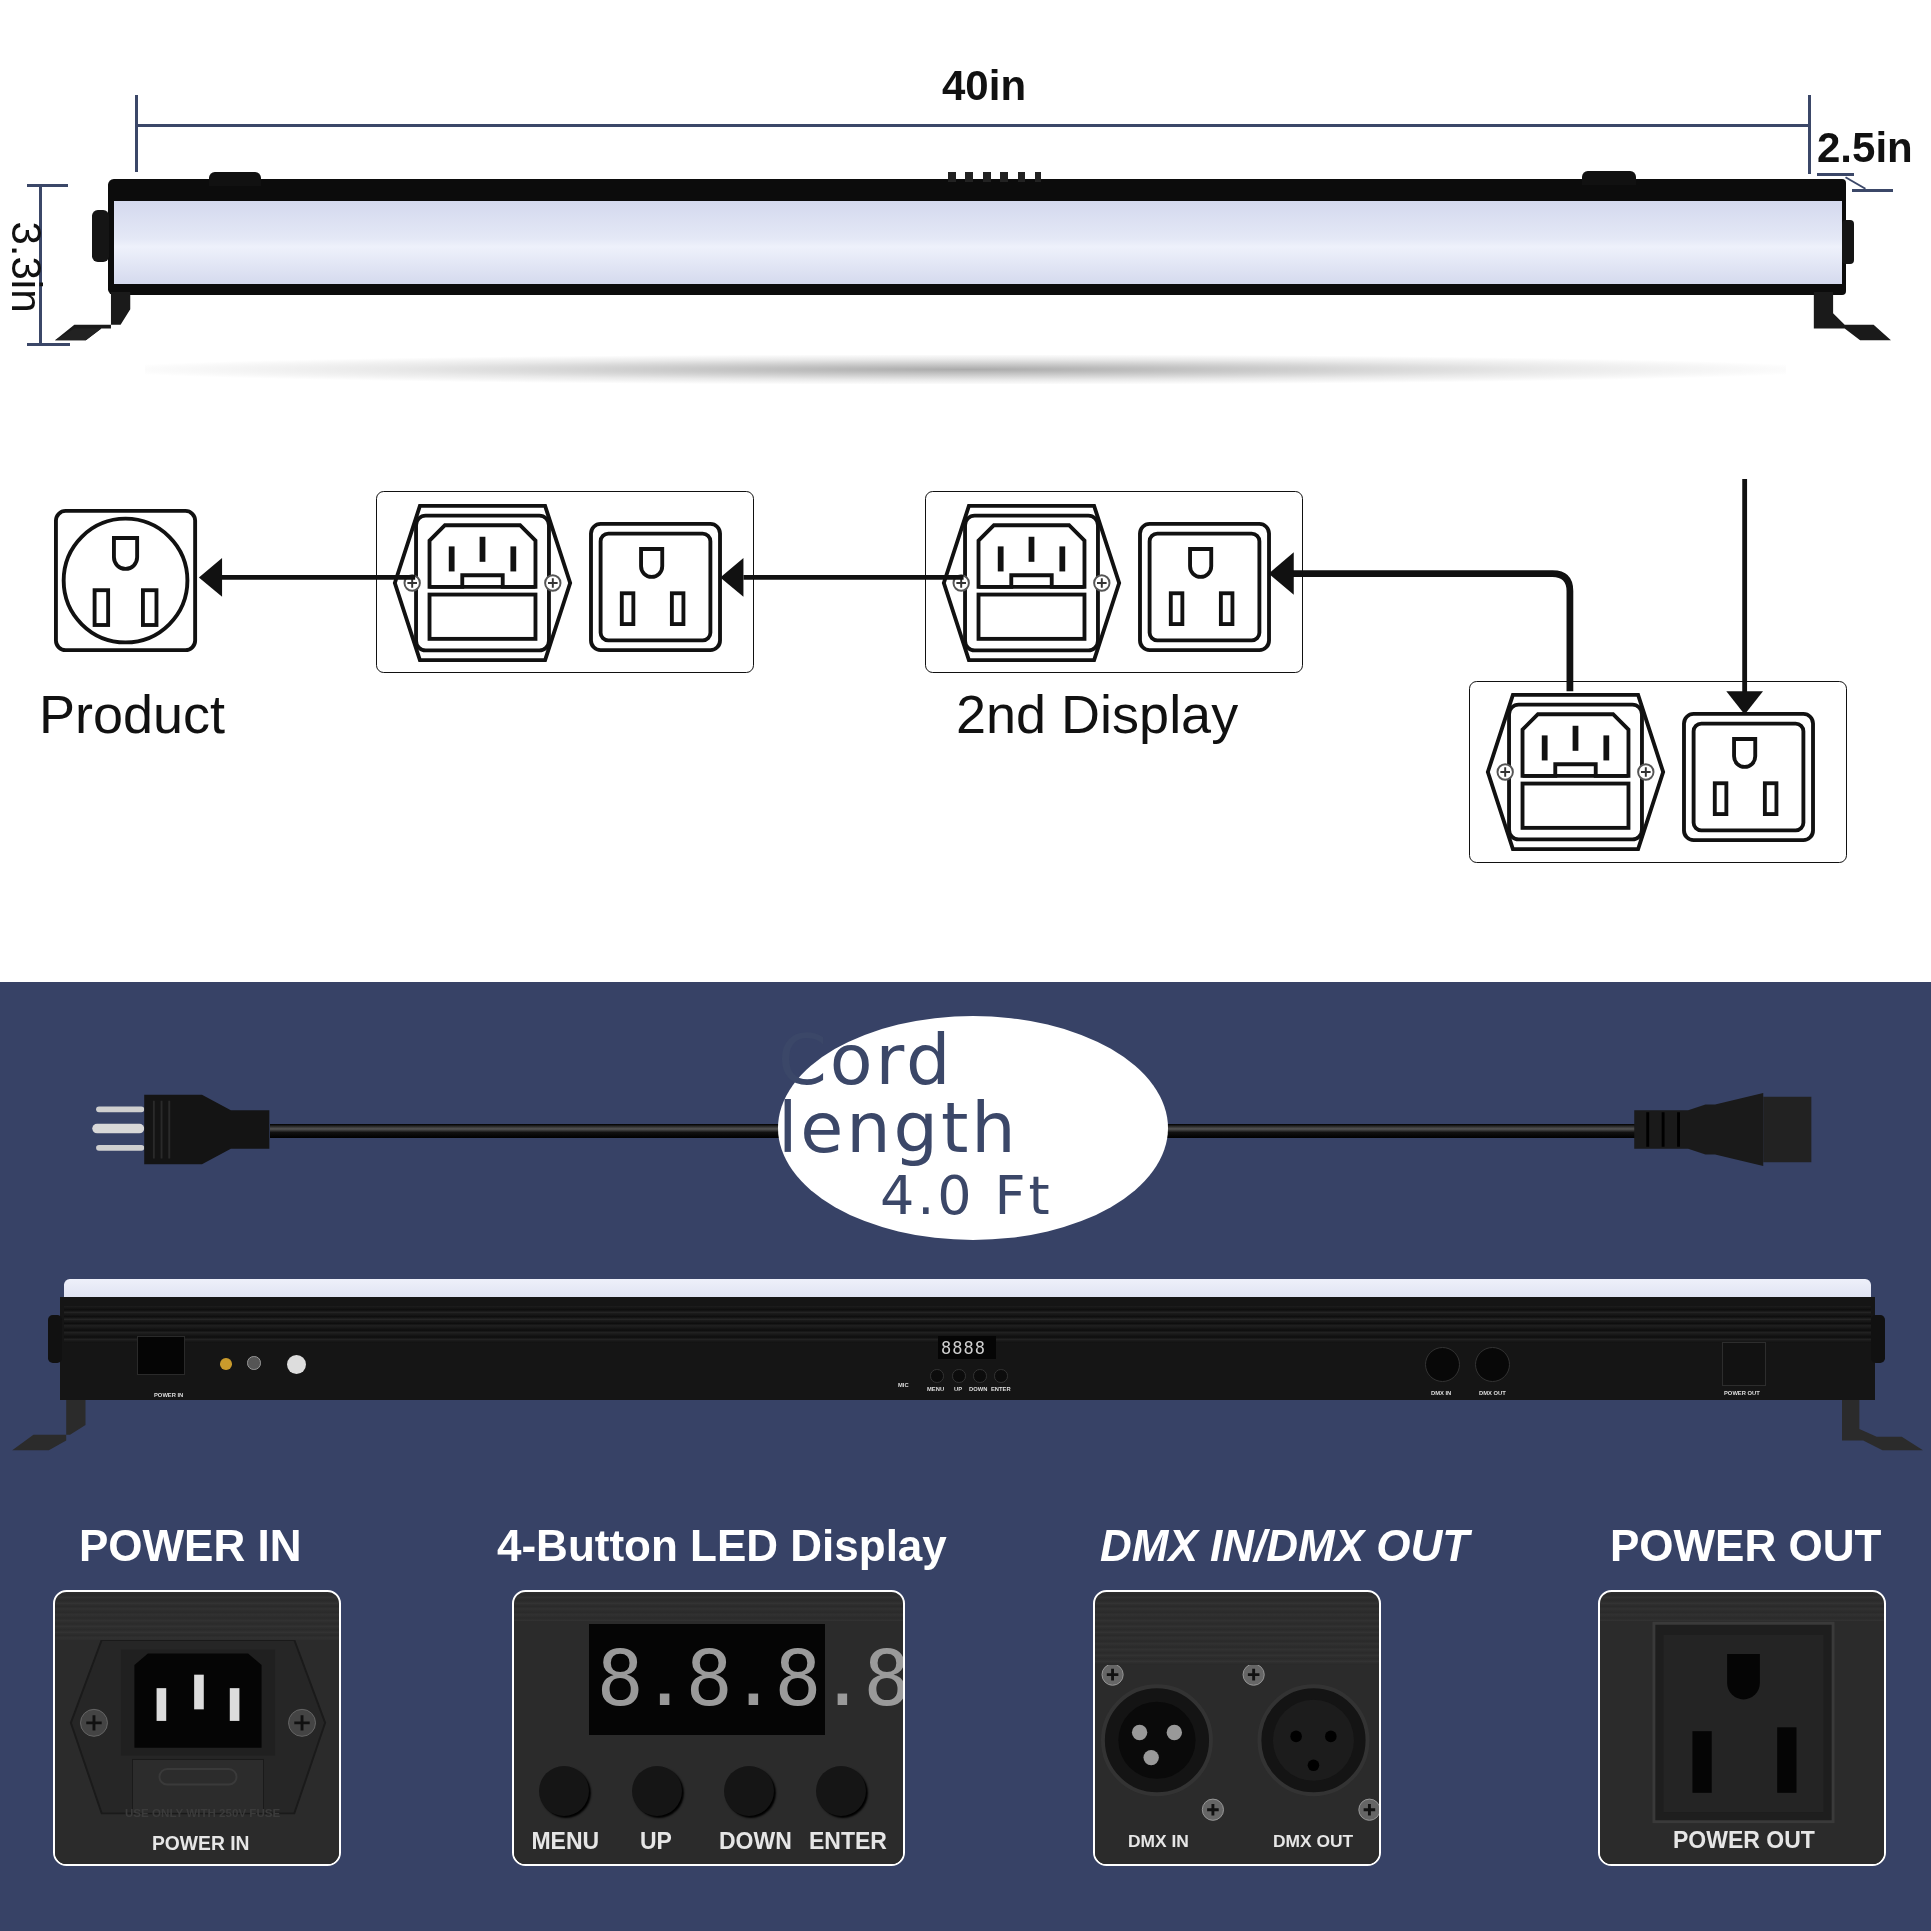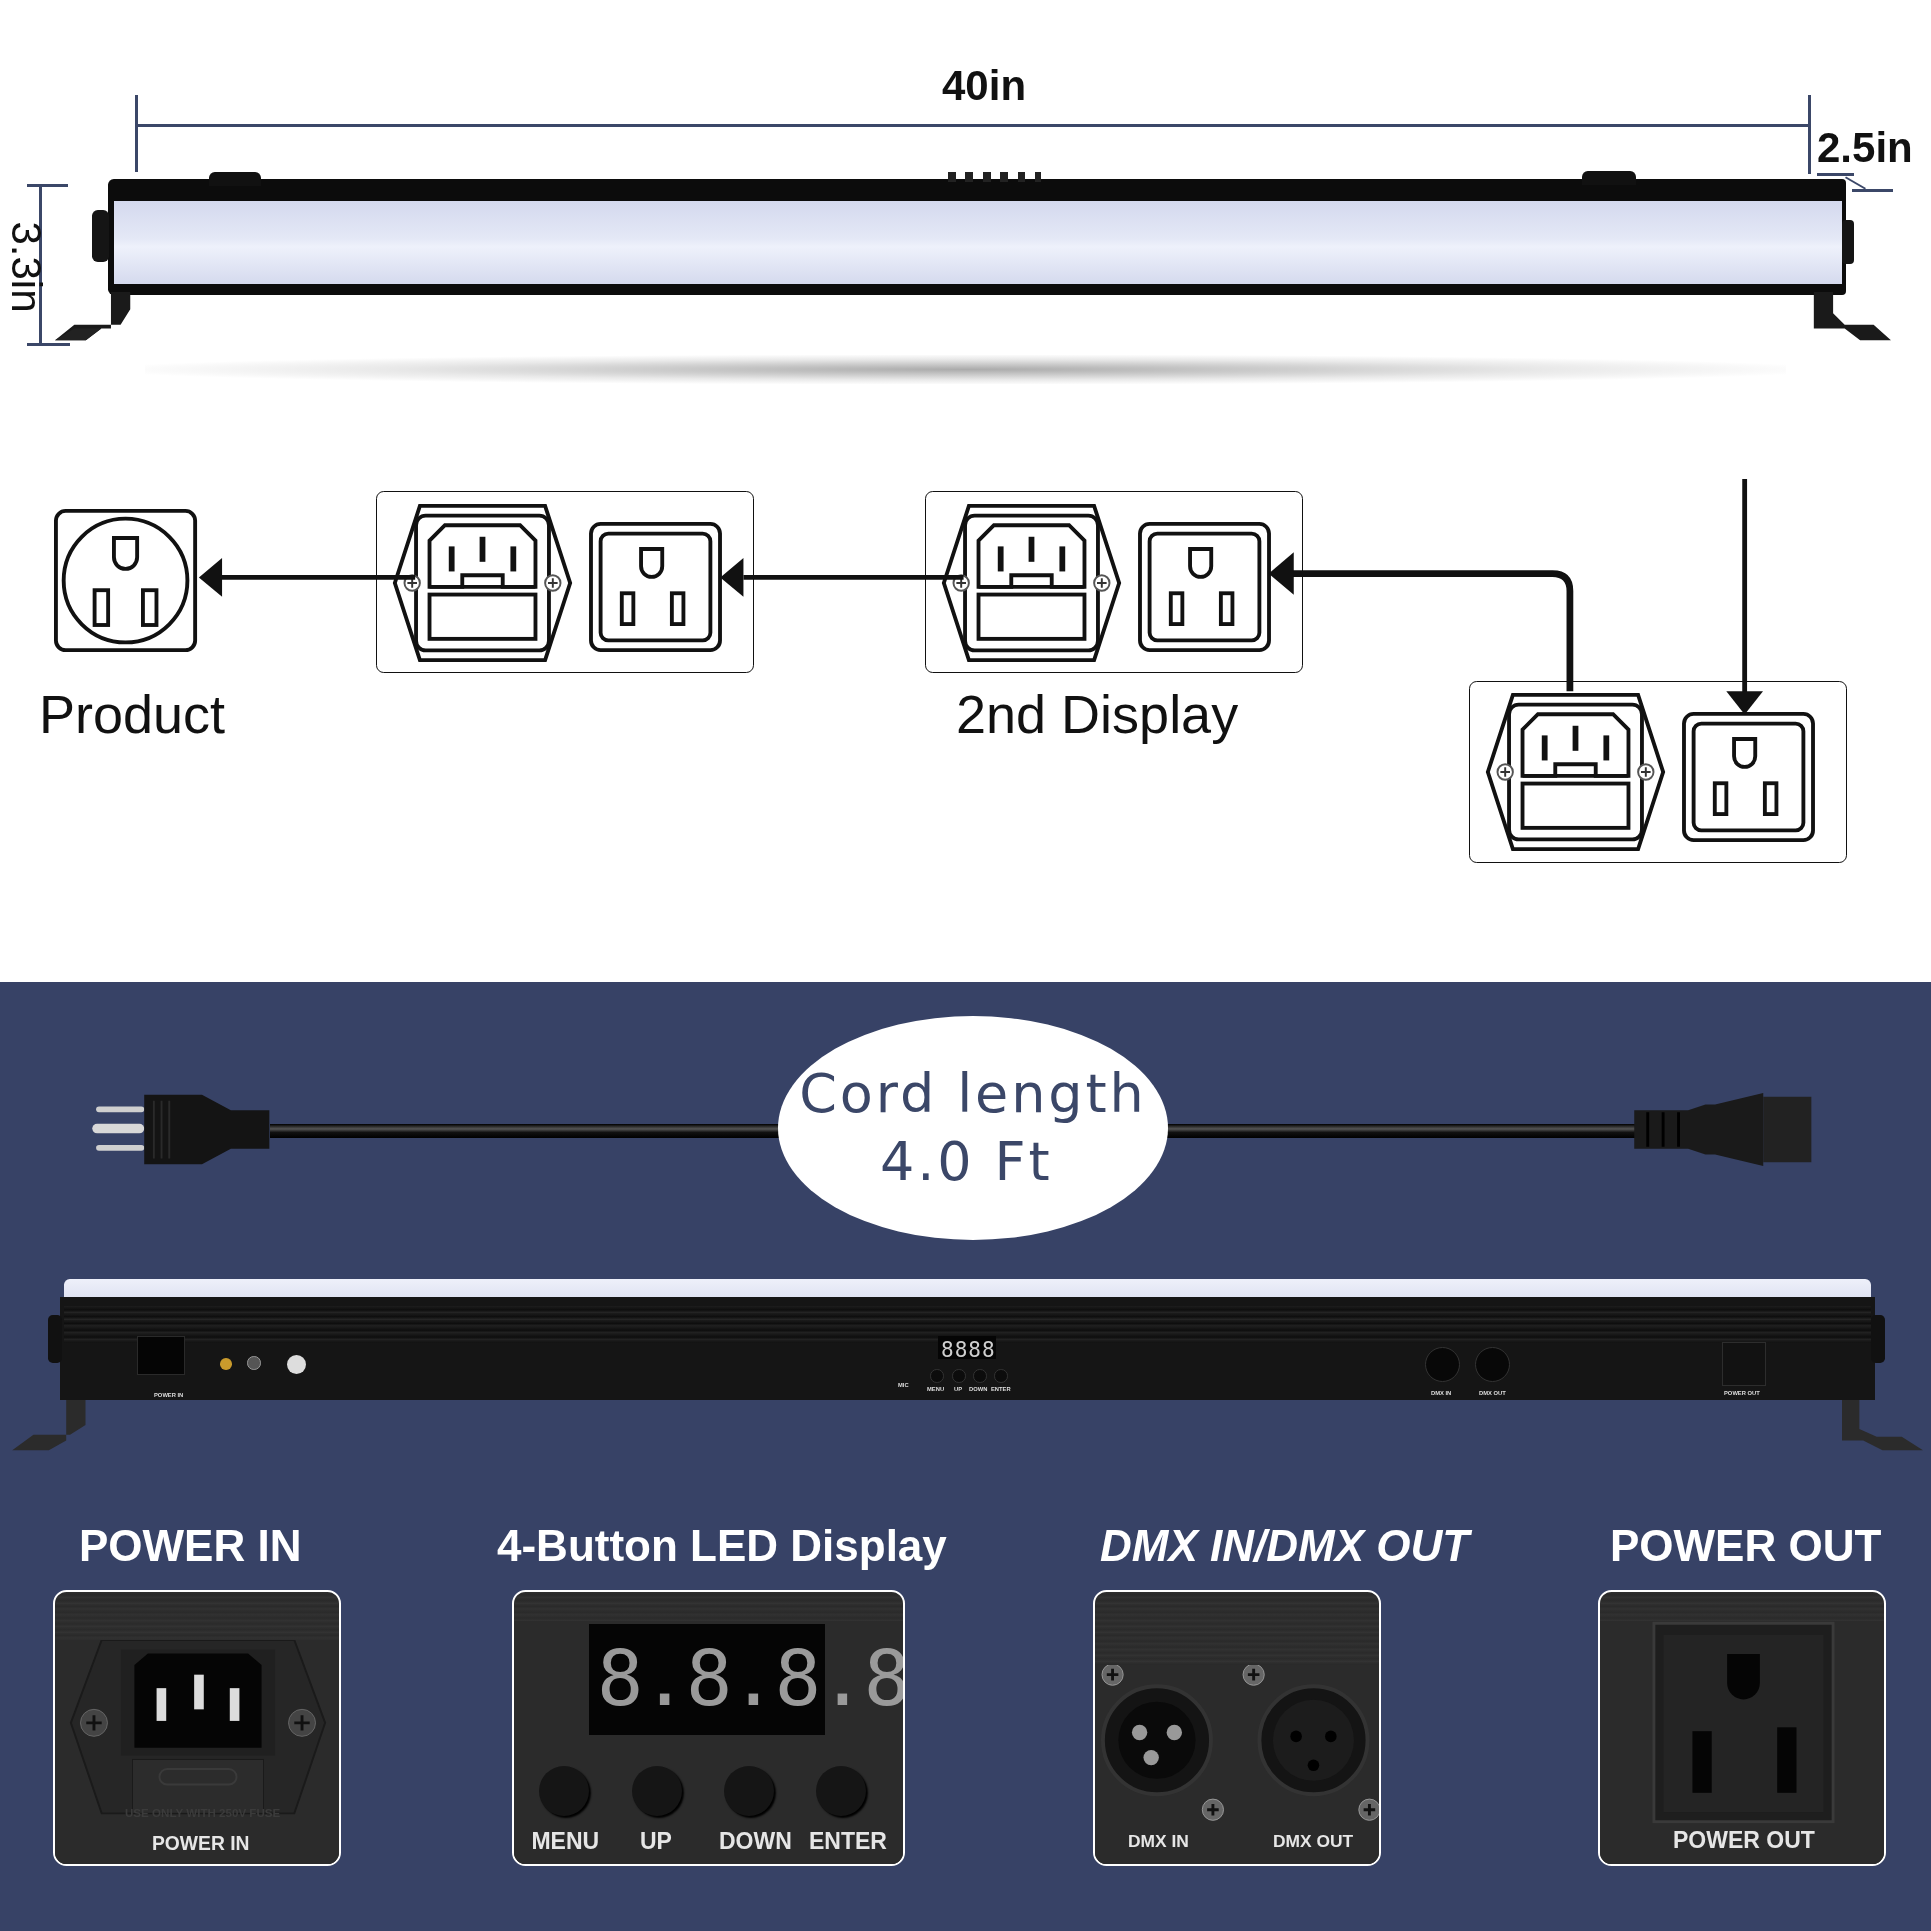"Cord length" .cord-oval .l1 { font-size: 54px -> 70px }
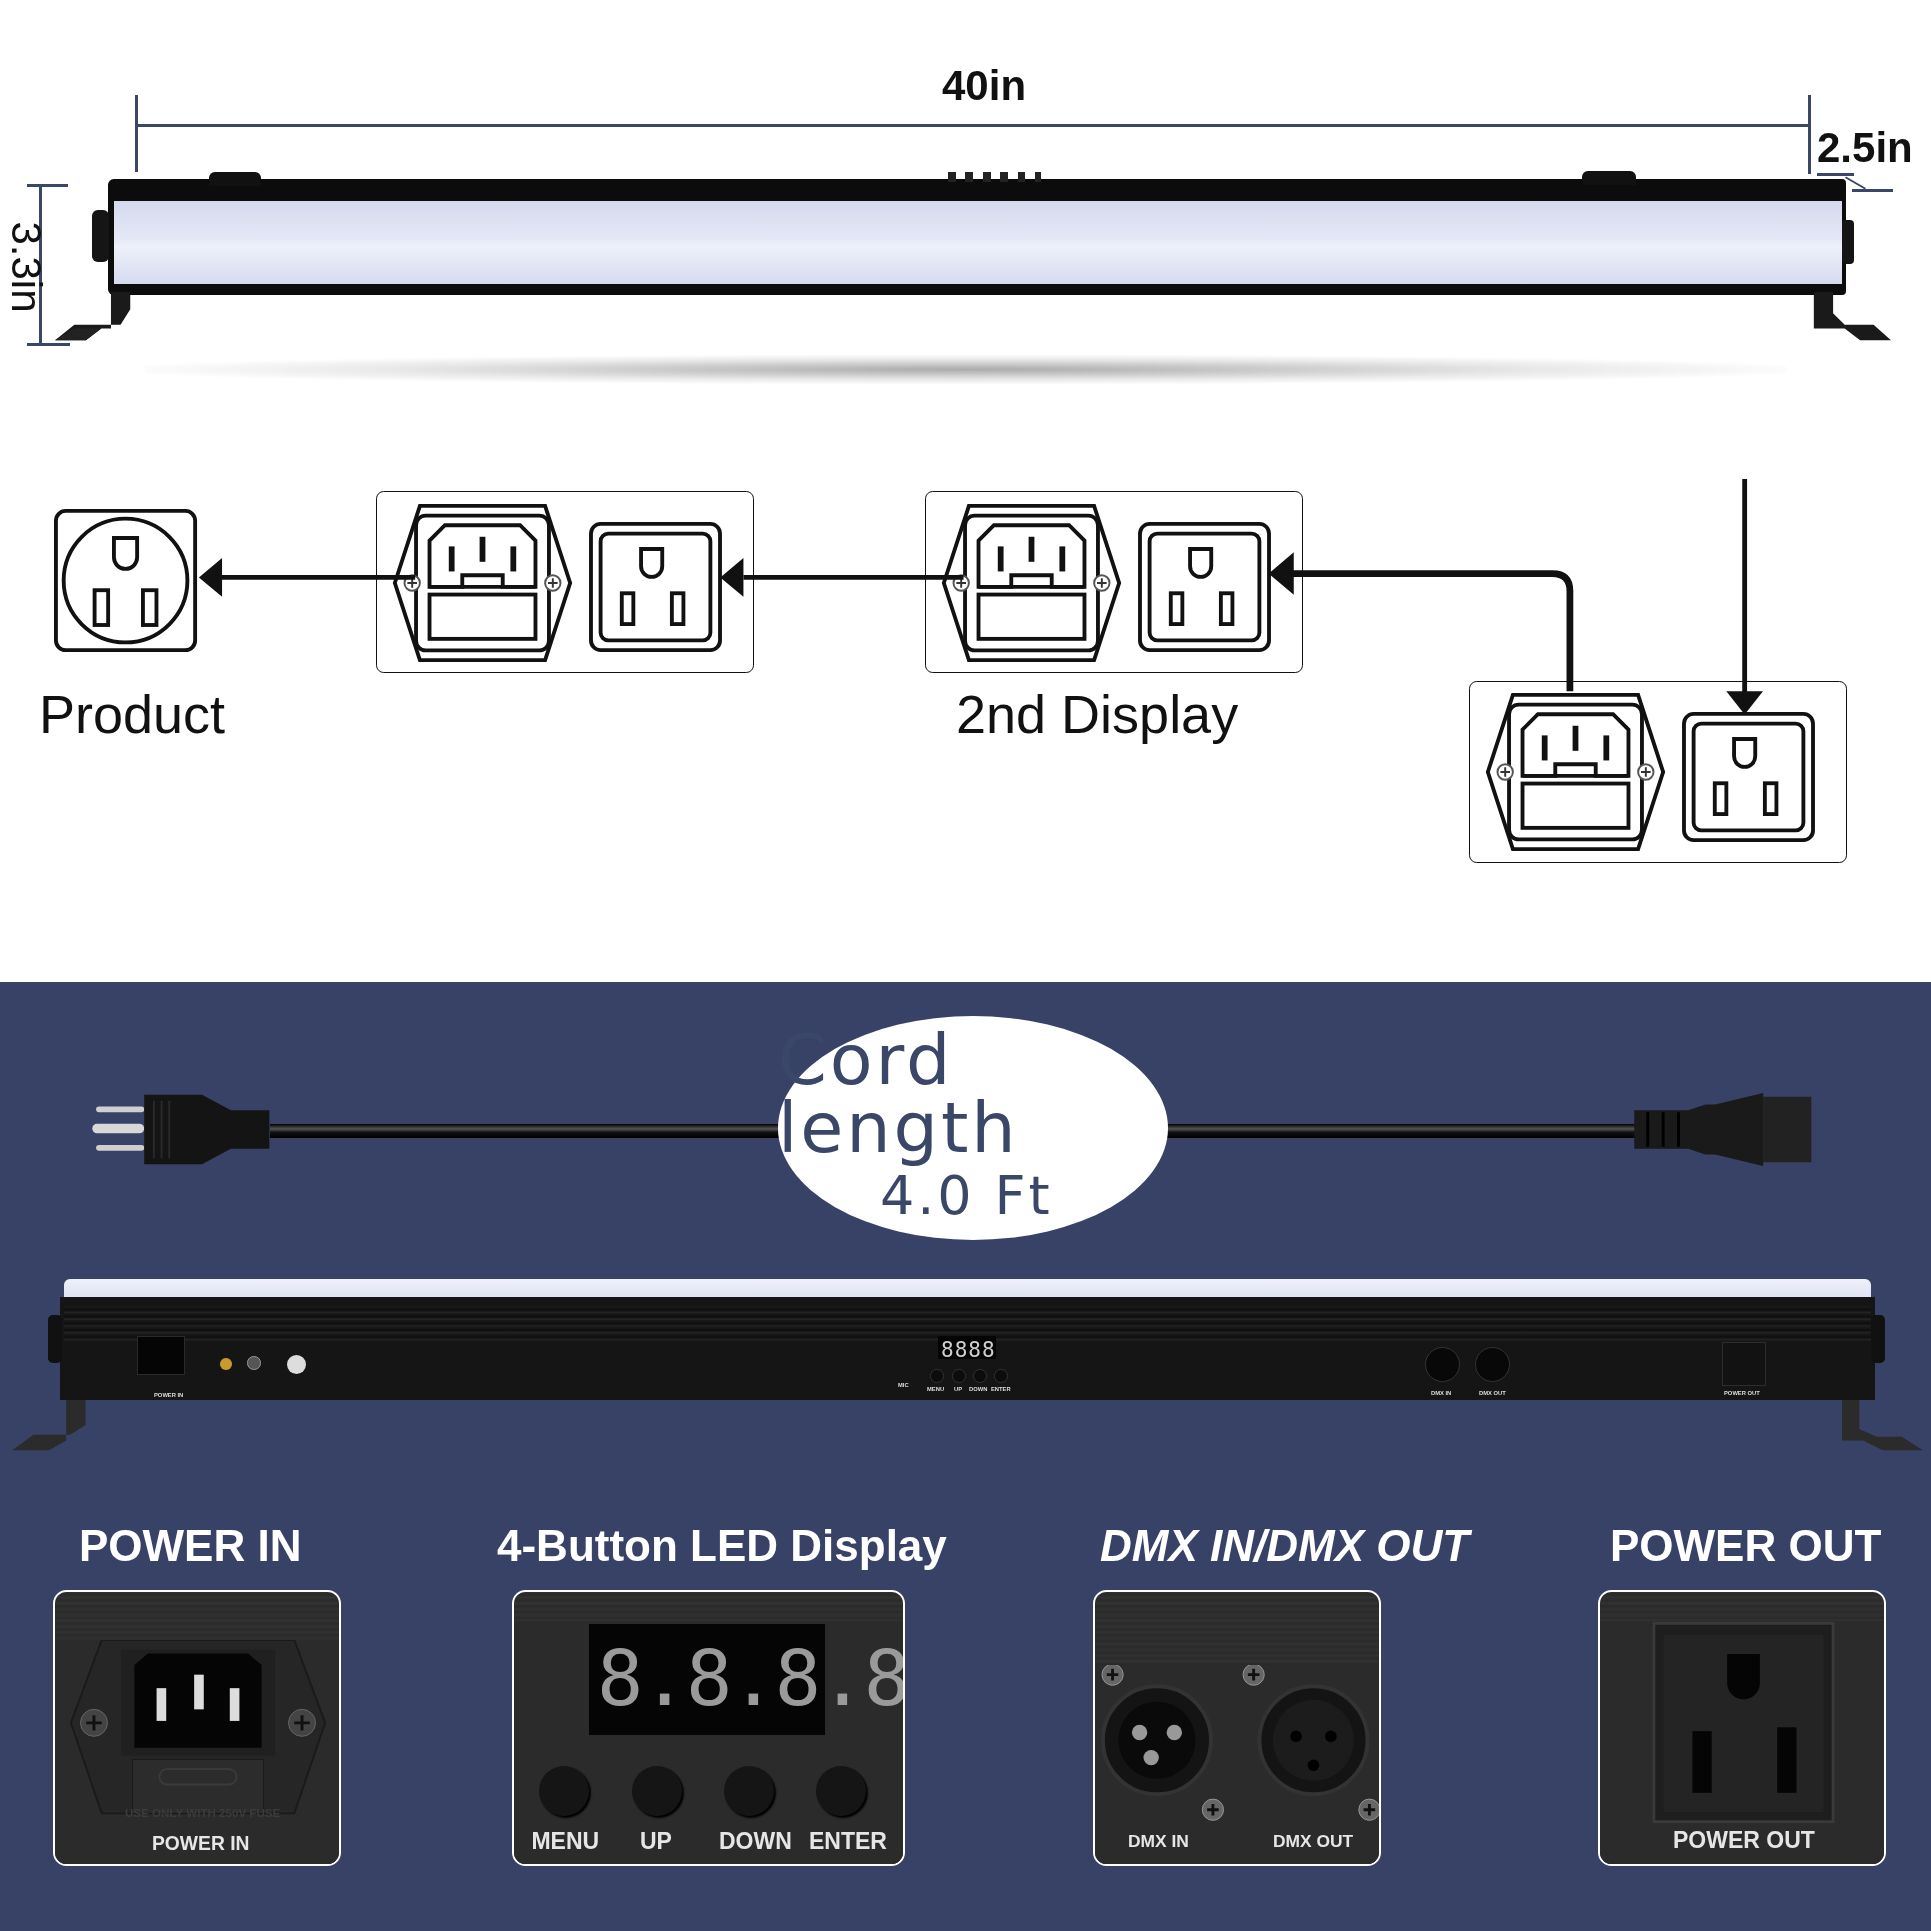"8888" div.seg { font-size: 21px -> 17px }
